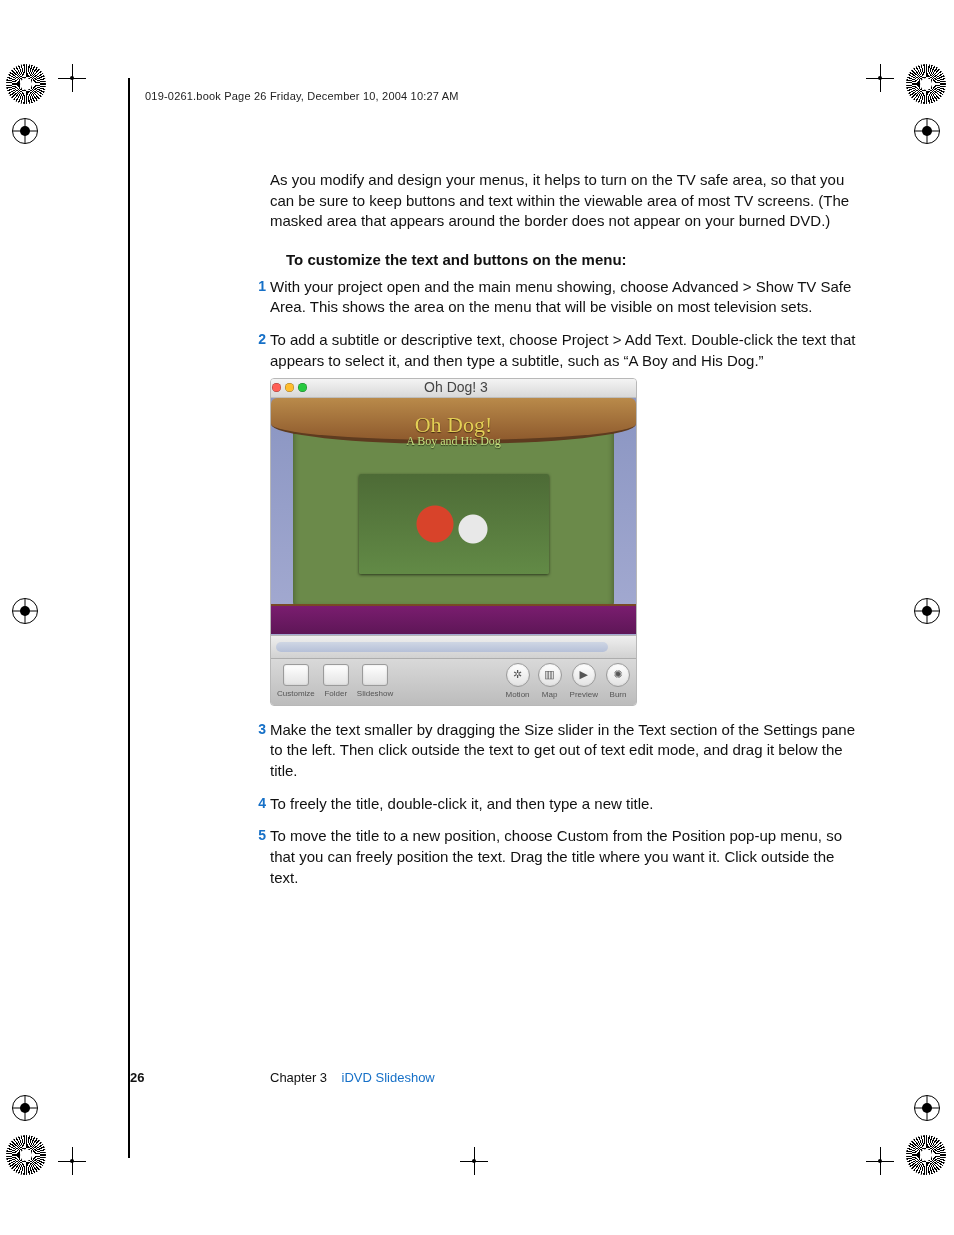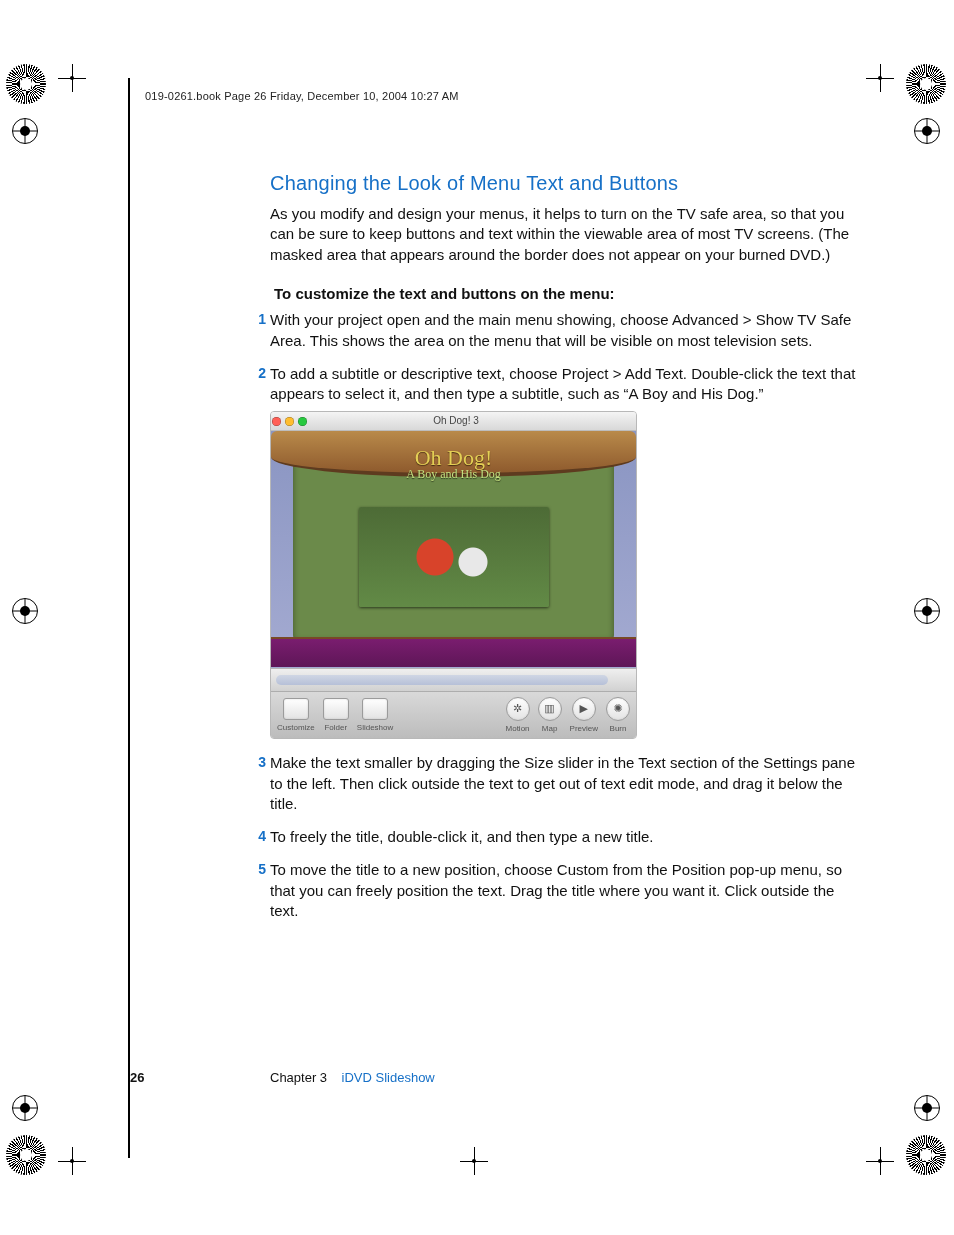"Changing the Look of Menu" h2.section { html: <h2>Changing the Look of Menu Text and Buttons</h2> -> none }
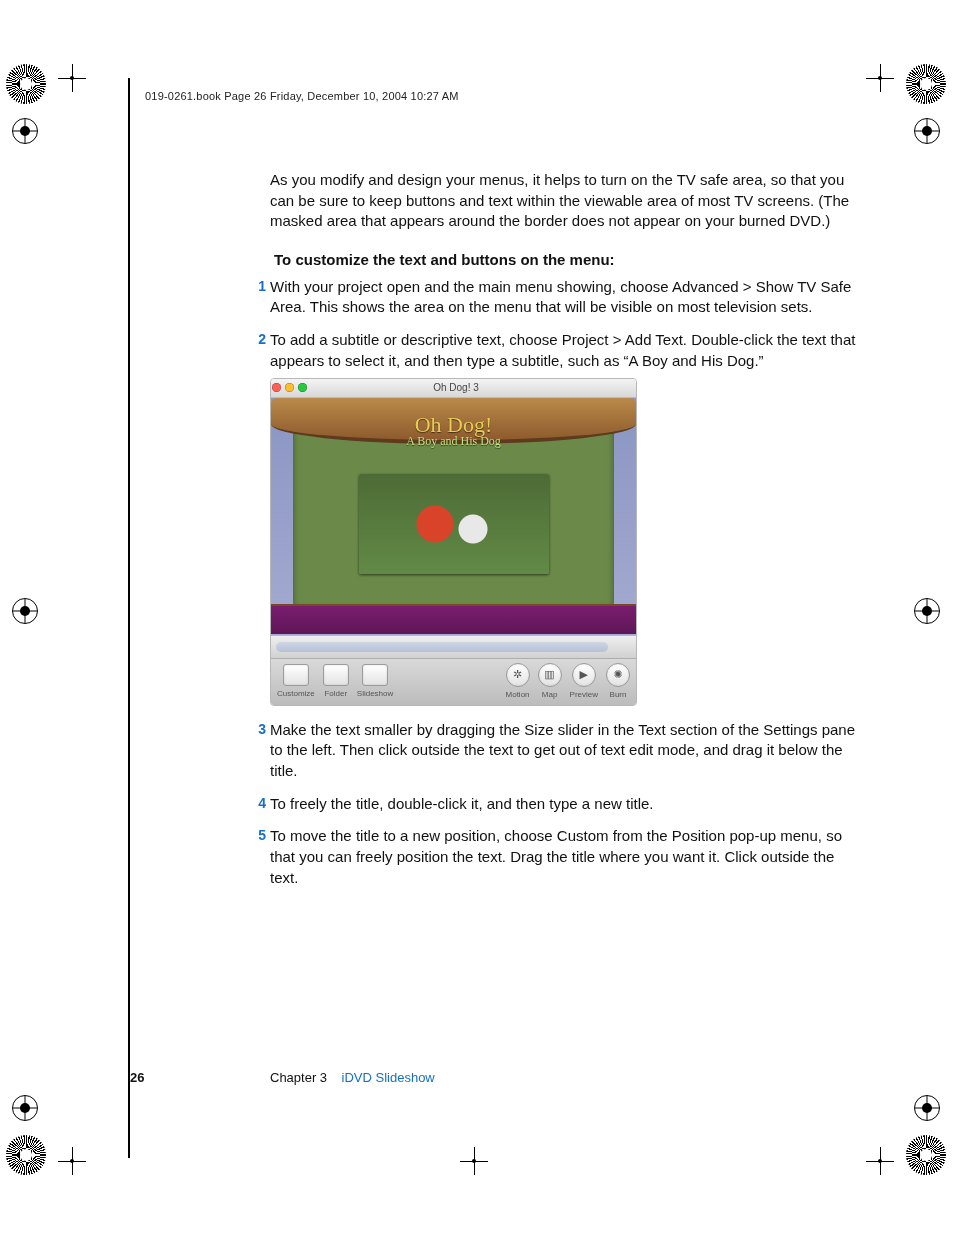"To customize the text and" .subhead { margin: 0 0 6px 4px -> 0 0 6px 16px }
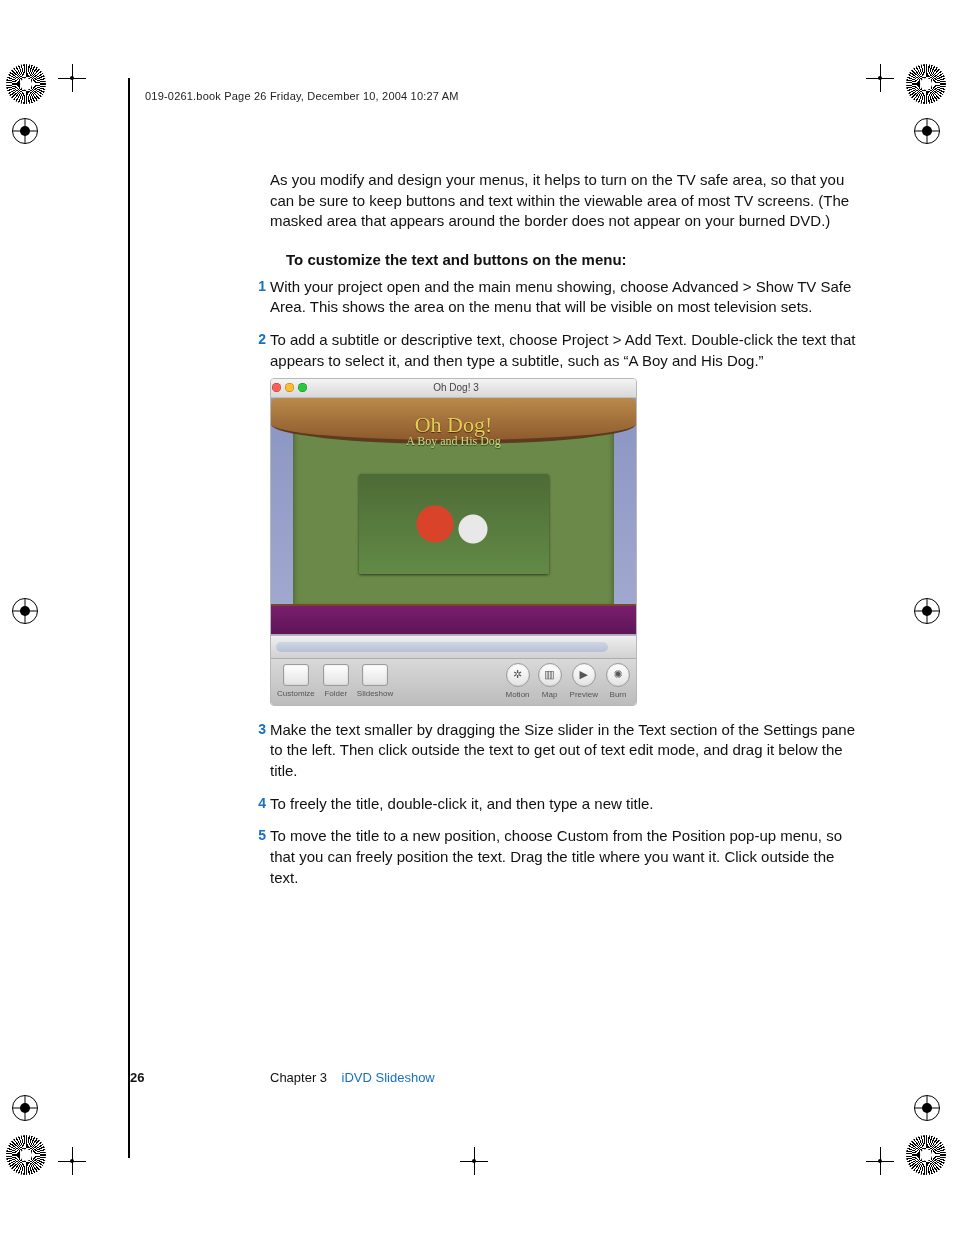"Oh Dog! 3" .titlebar { font-size: 10px -> 14px }
